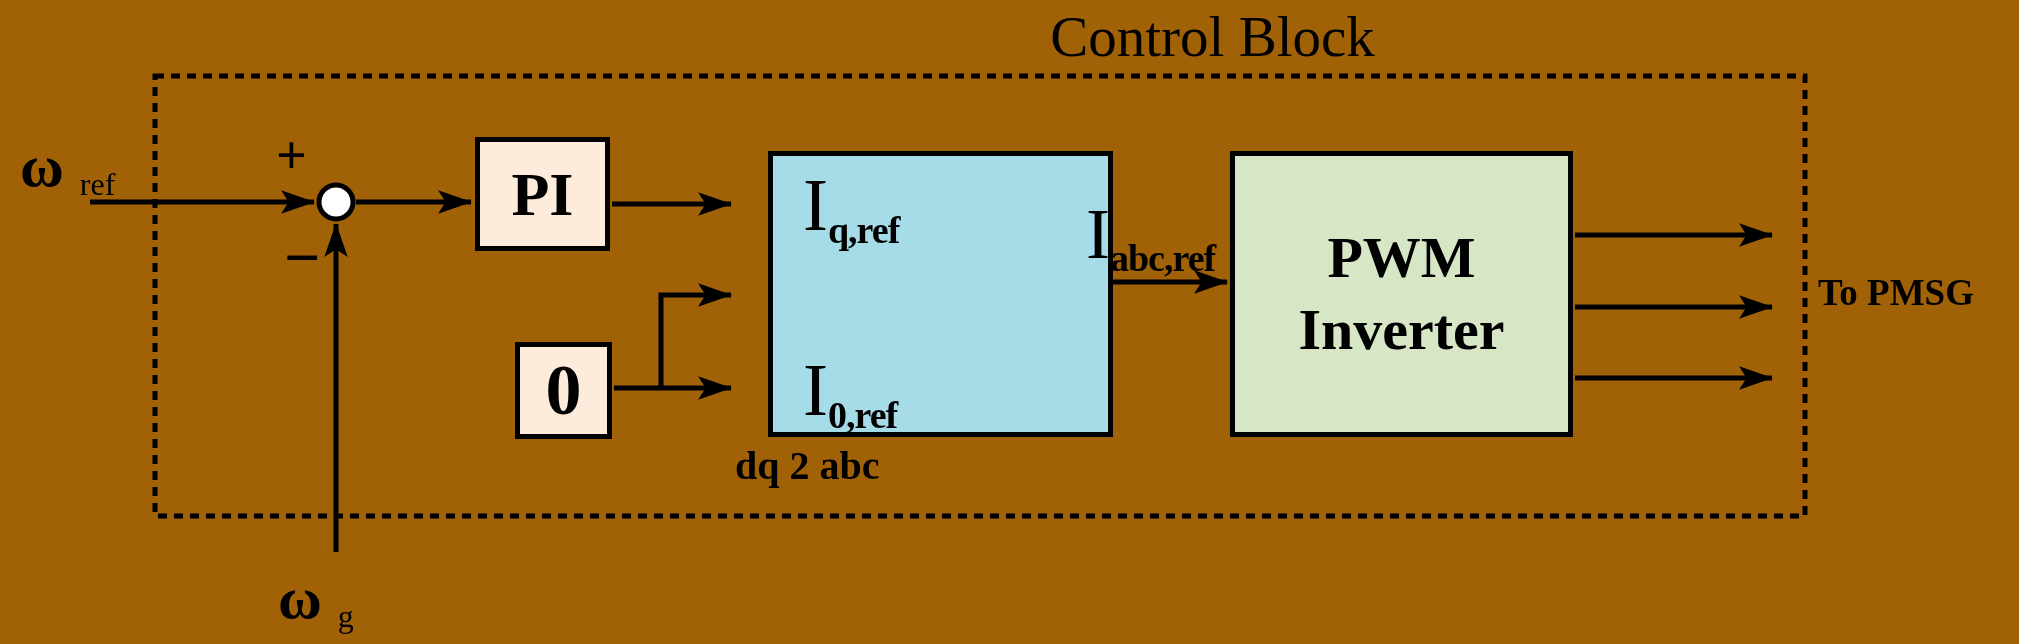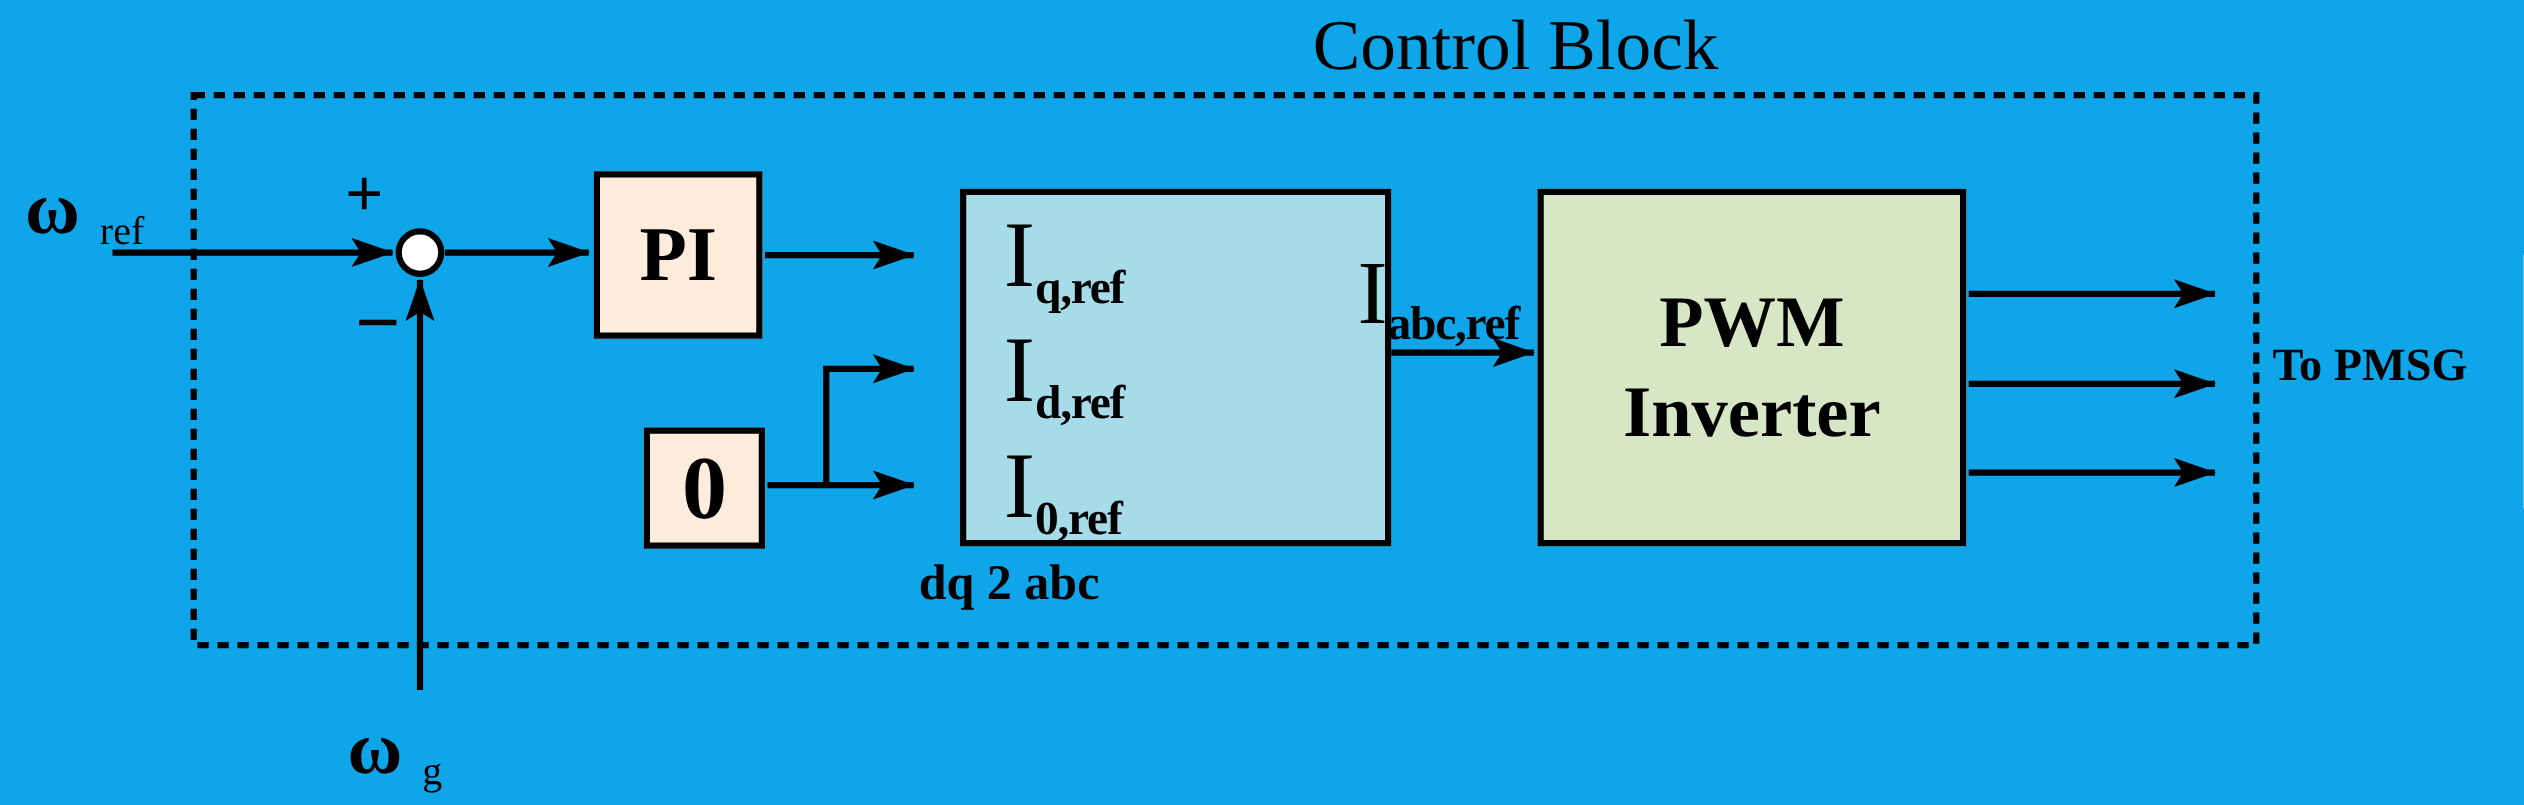"Control Block" #stage { background: #0ea5e9 -> #a16207 }
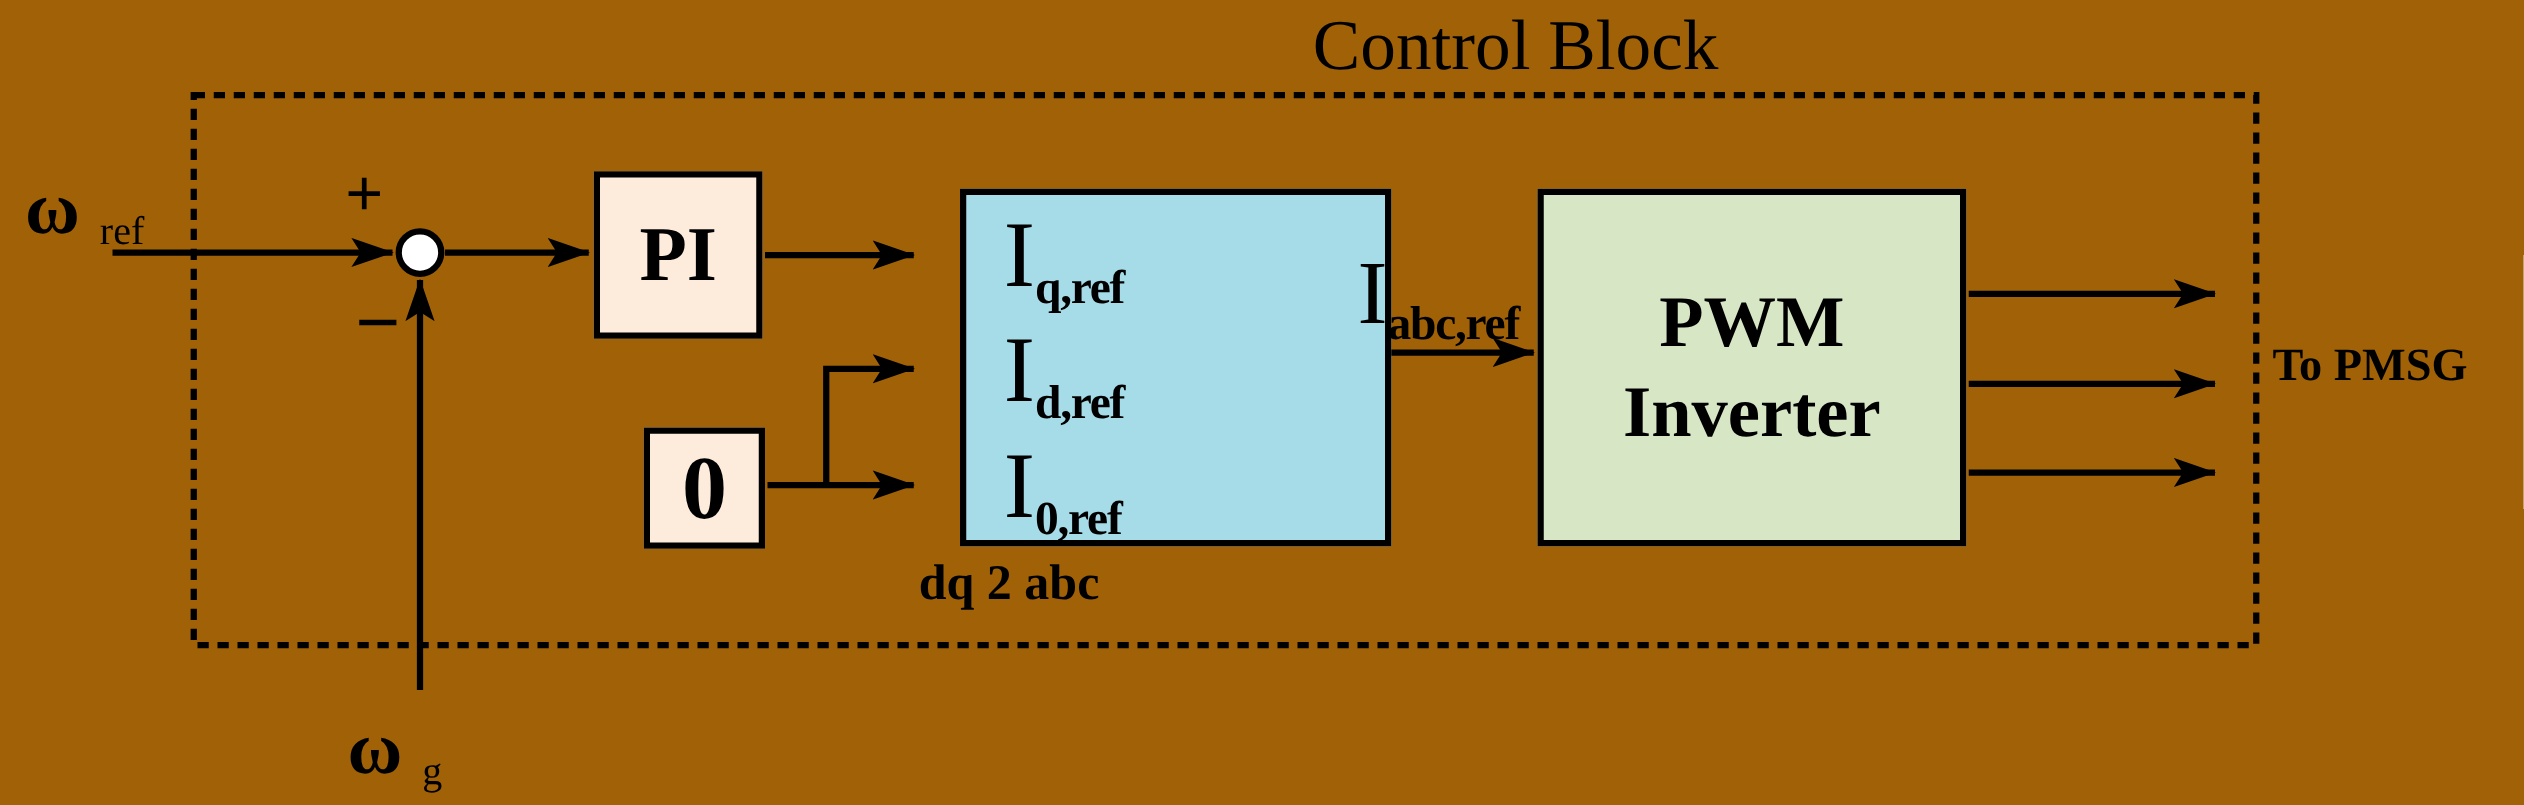"PI" #pi-block { height: 134px -> 114px }
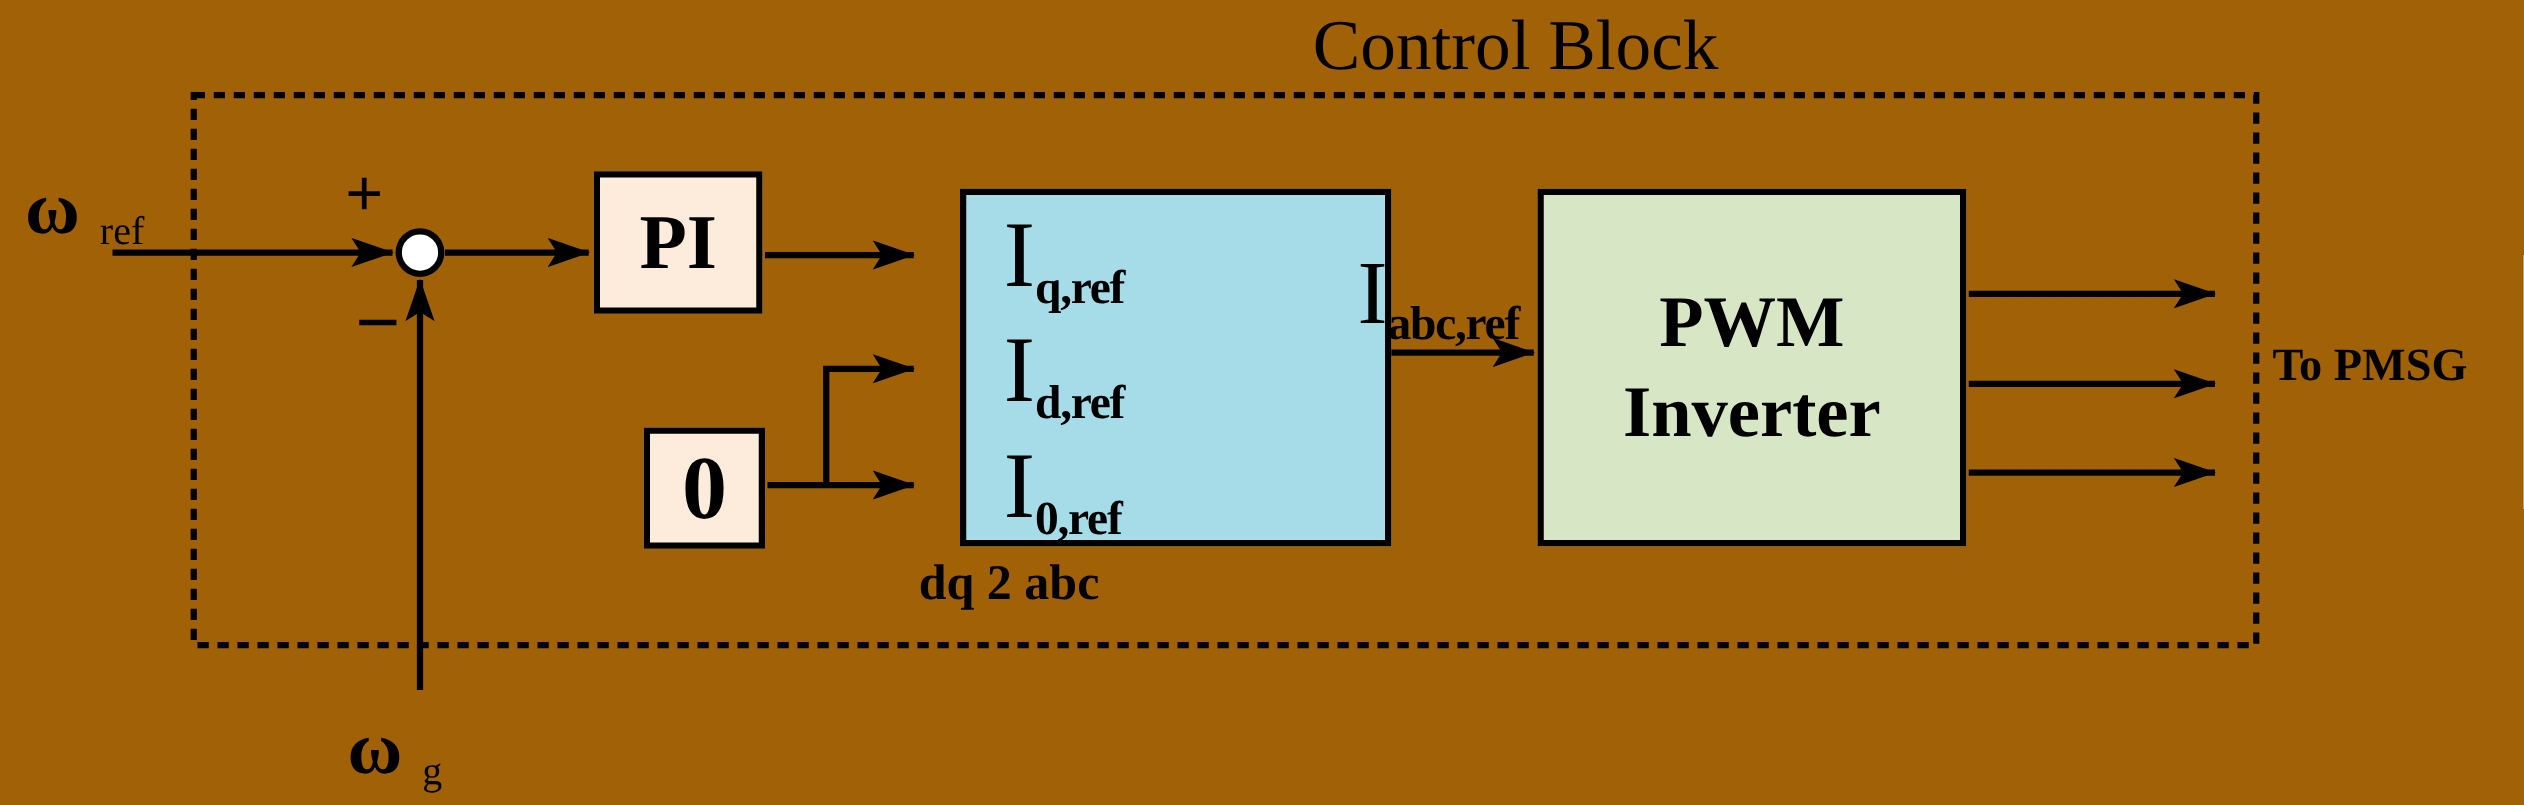"Id,ref" span.sig { html: <span> <span>I</span><span>d,ref</span> </span> -> none }
